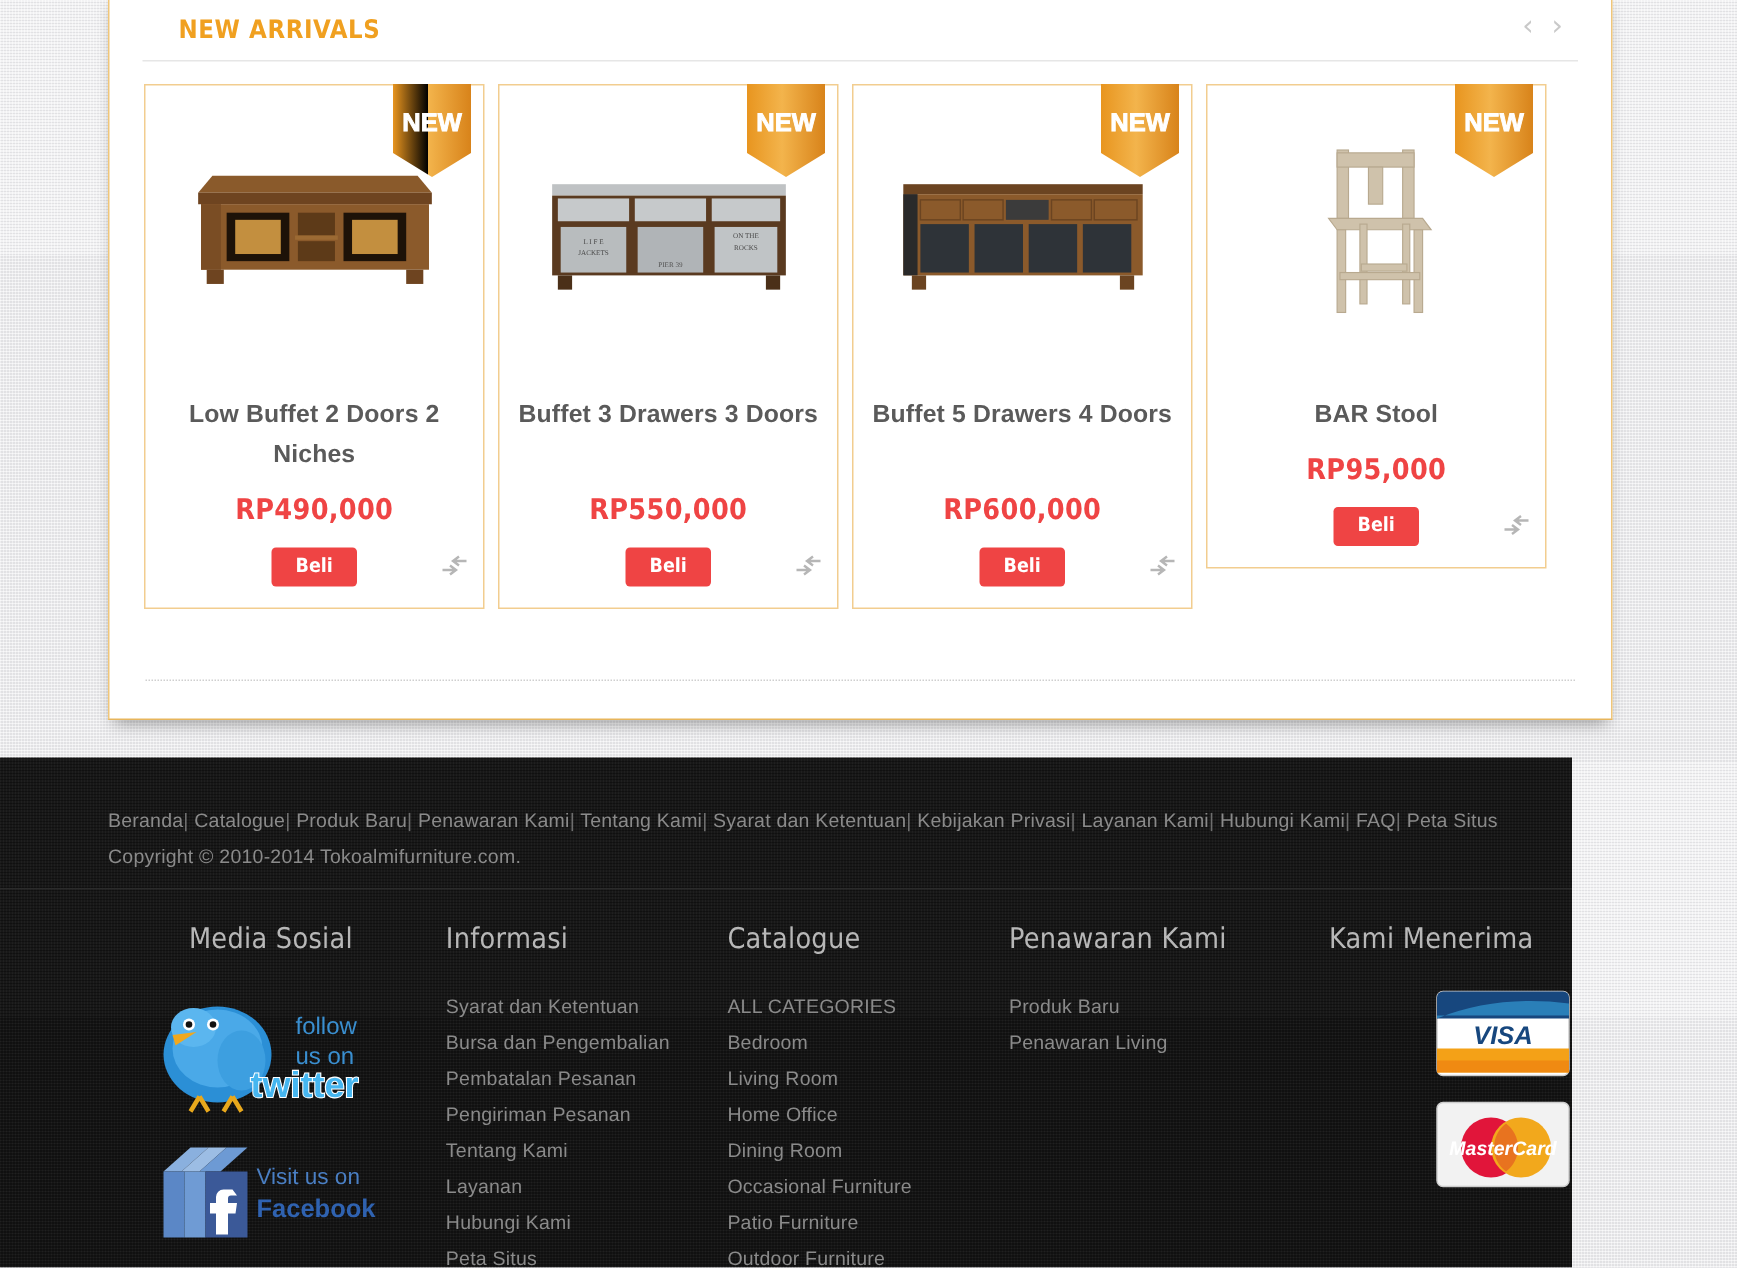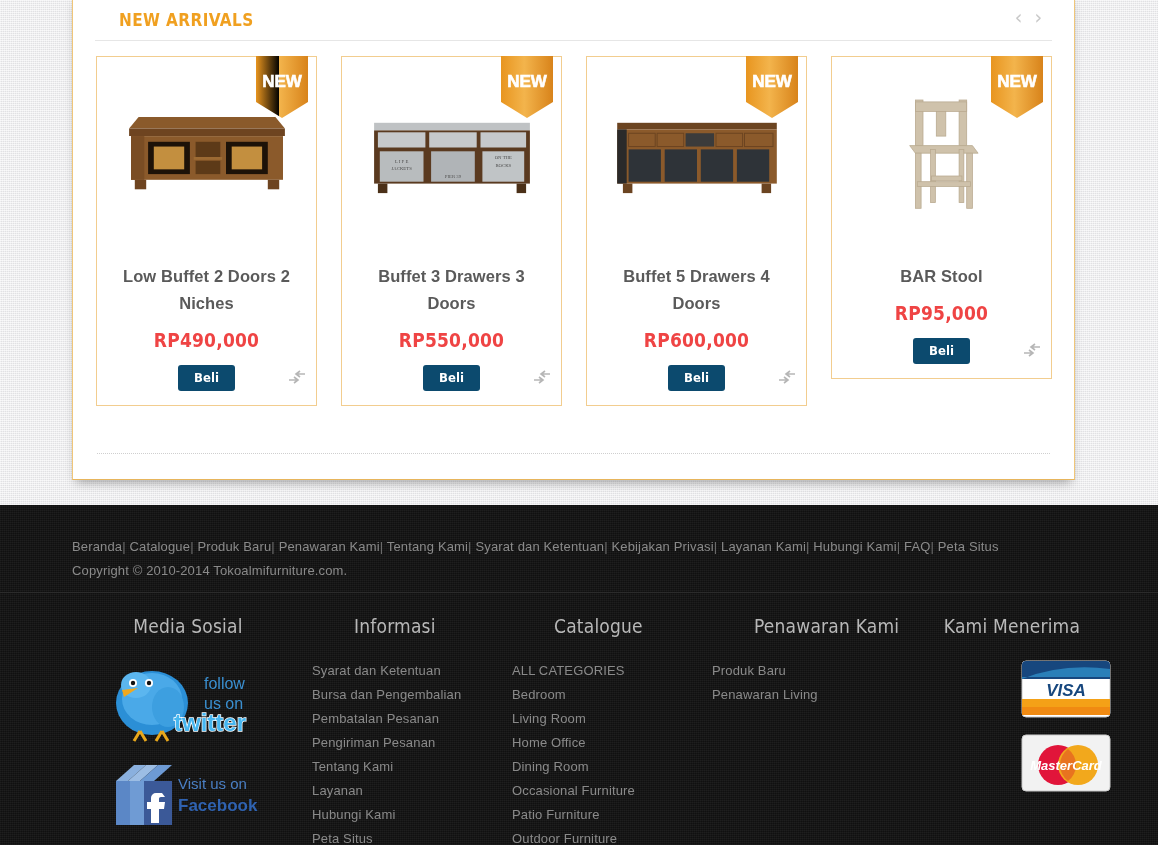"NEW" .cards-row { gap: 24px -> 9px }
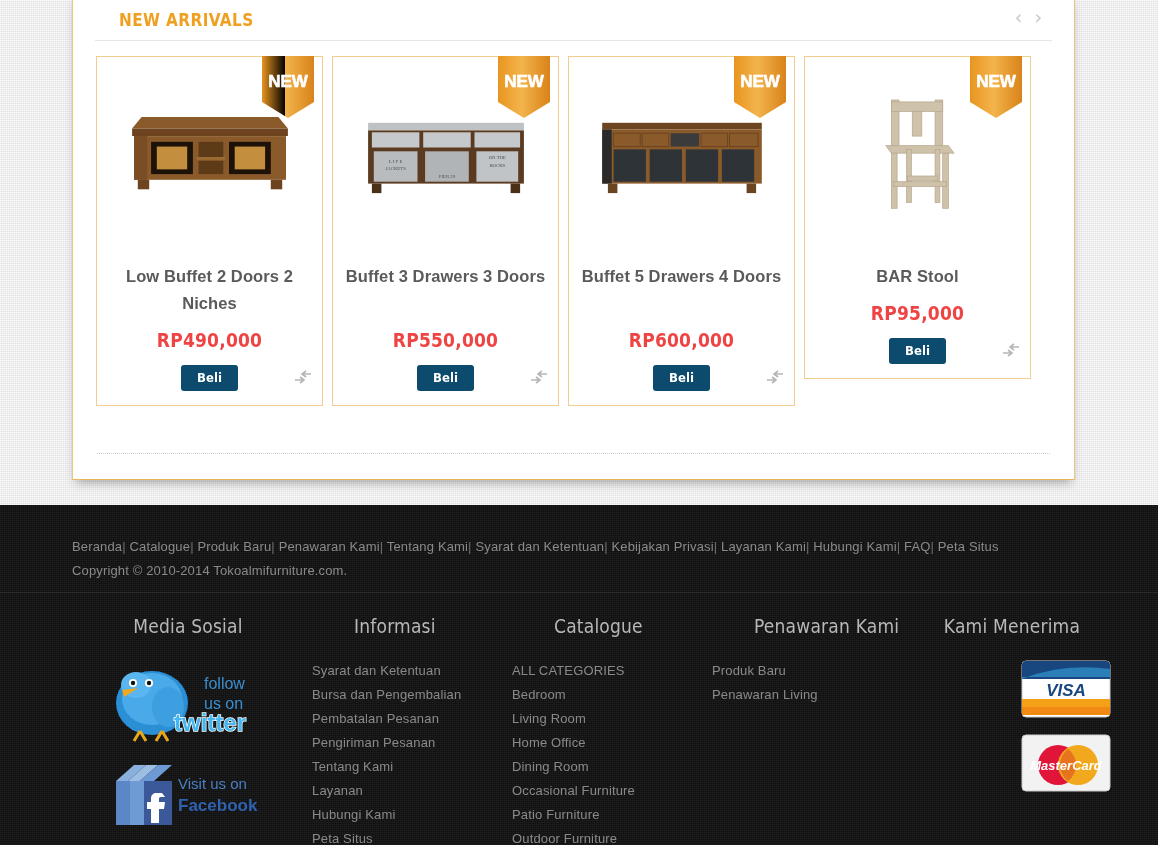"Beli" .buy-button { background: #0c4a6e -> #ef4444 }
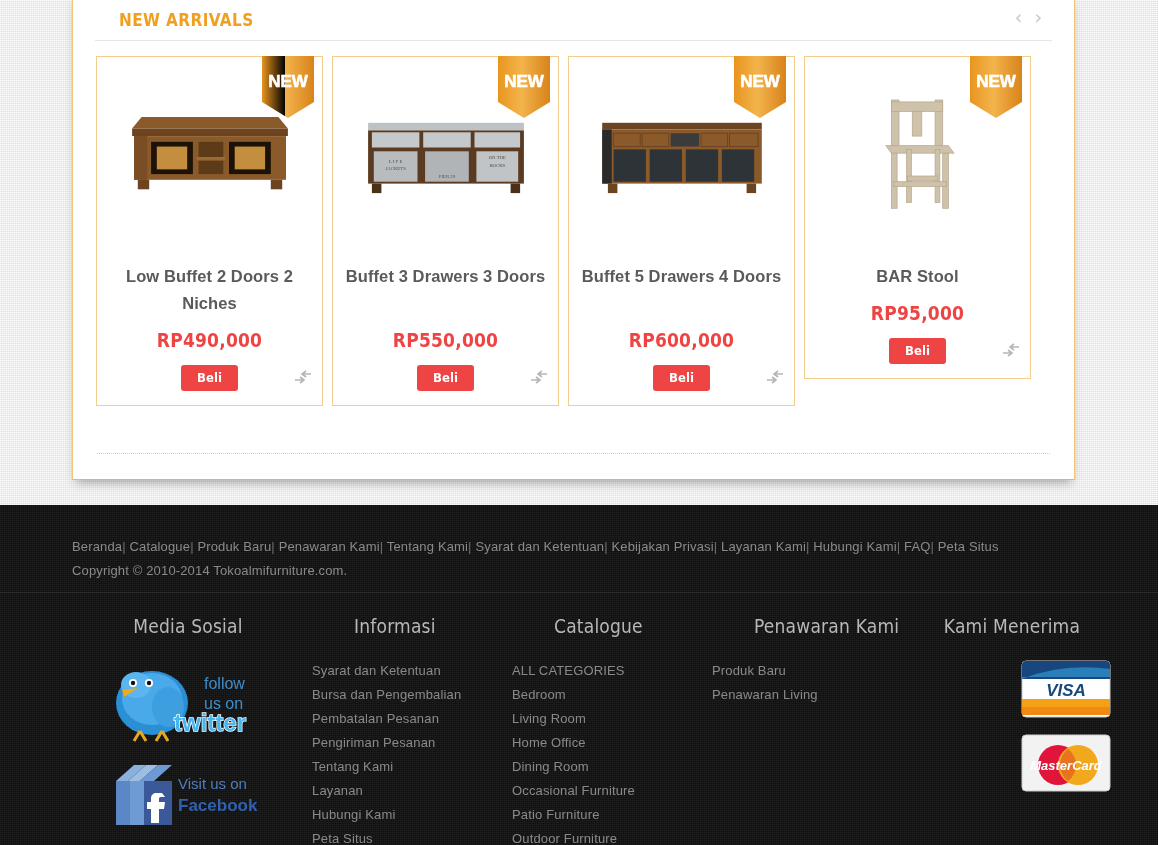"Beranda| Catalogue| Produk Baru|" .footer { width: 1158px -> 1048px }
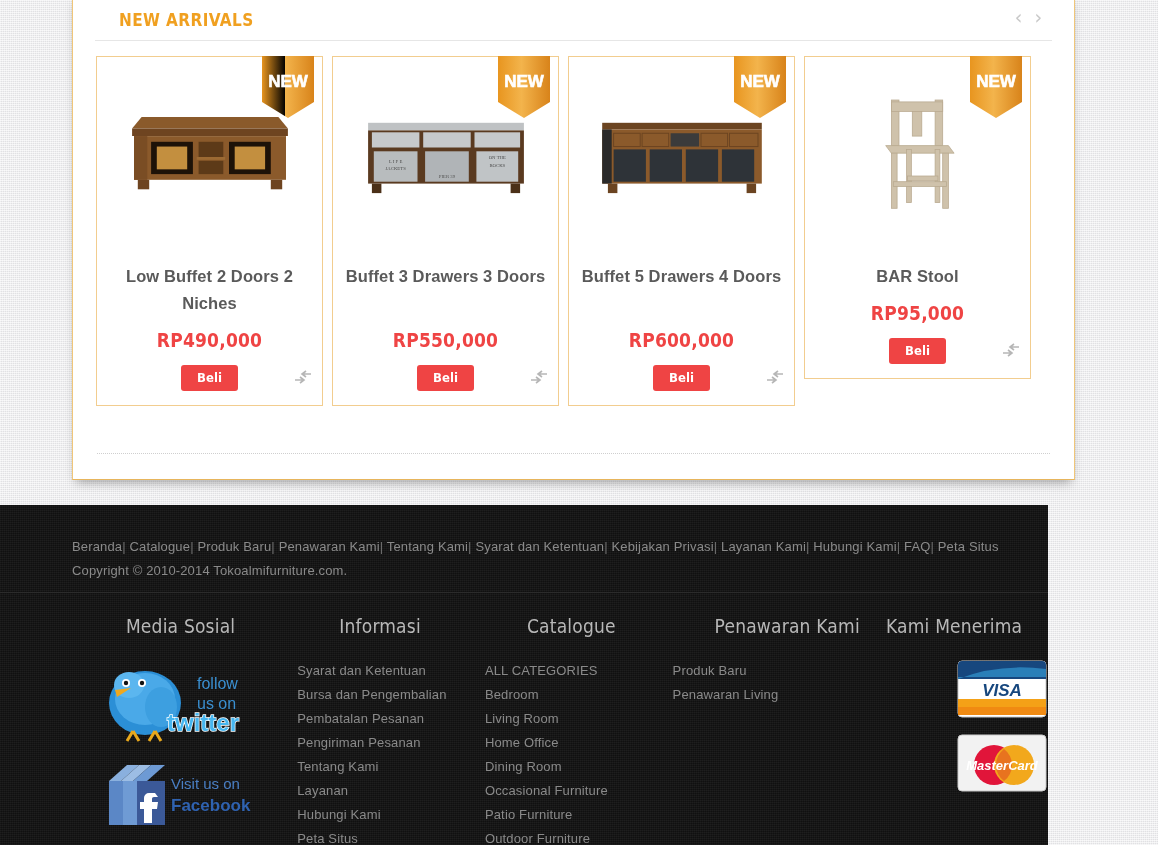"Informasi" .fcol h3 { margin-left: 42px -> none }
